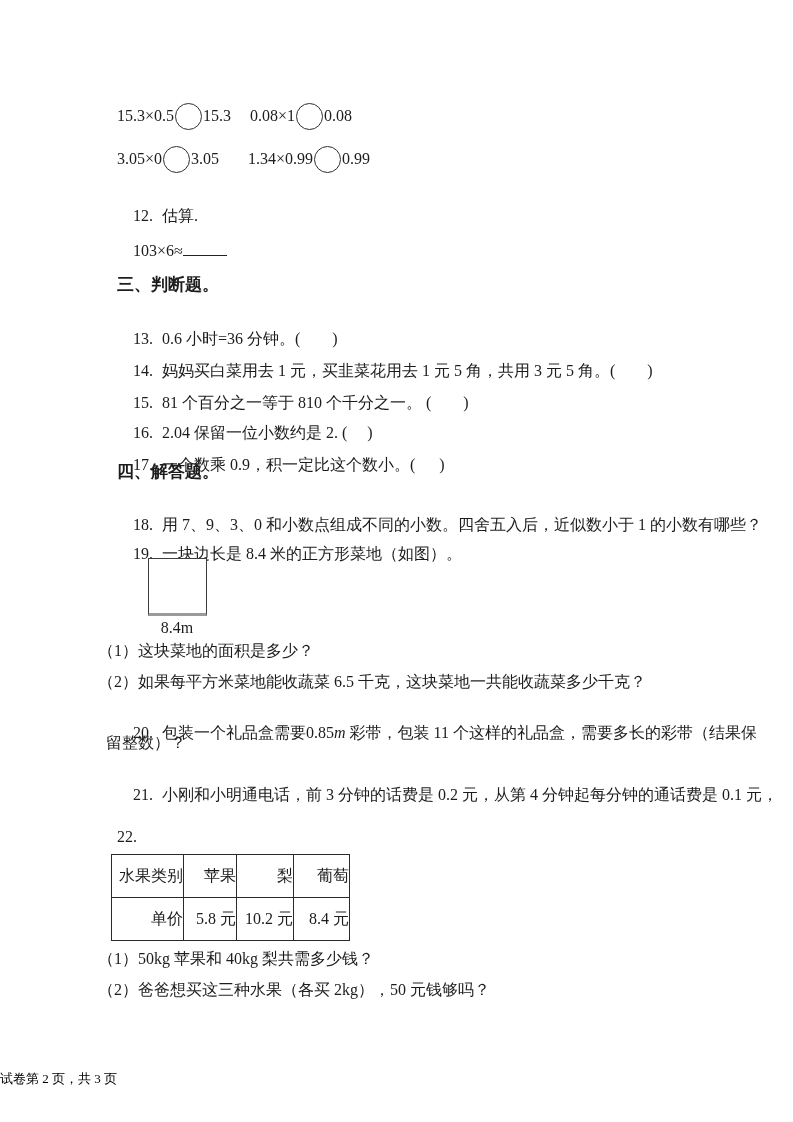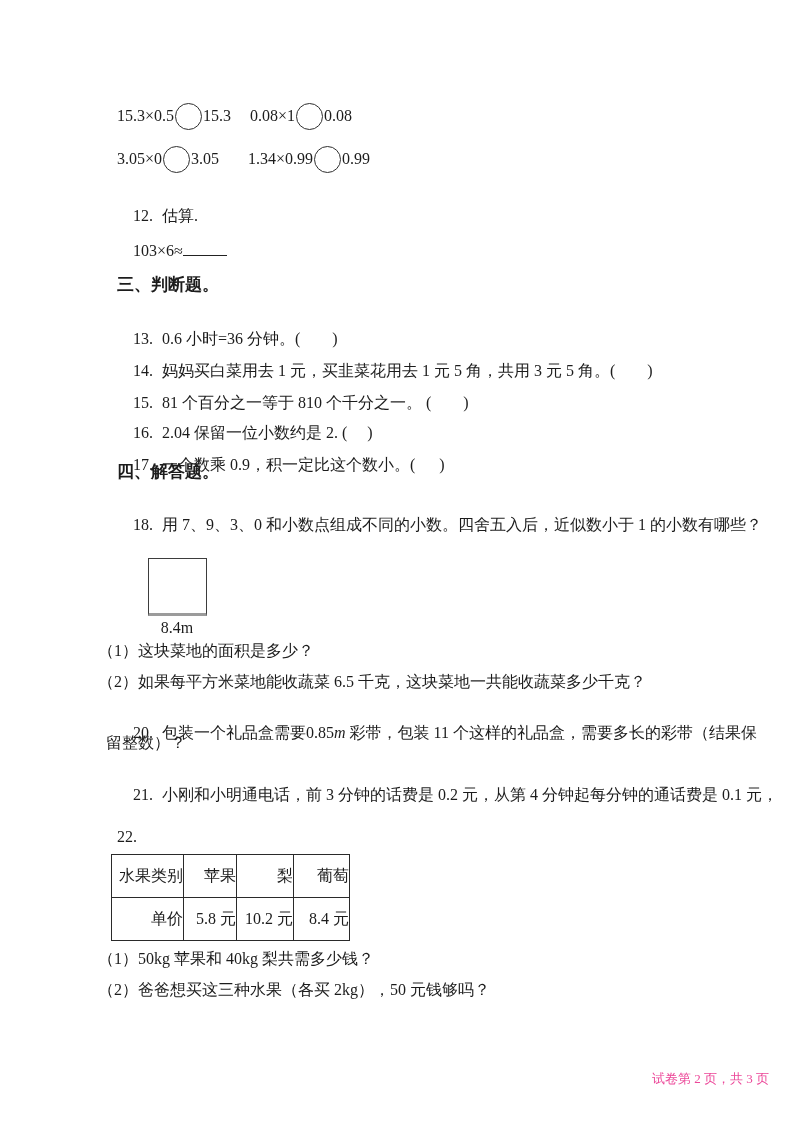"19. 一块边长是 8.4 米的正方形菜地（如图）。" div.line { html: none -> <div> <span>19.</span><span>一块边长是 8.4 米的正方形菜地（如图）。</span> </div> }
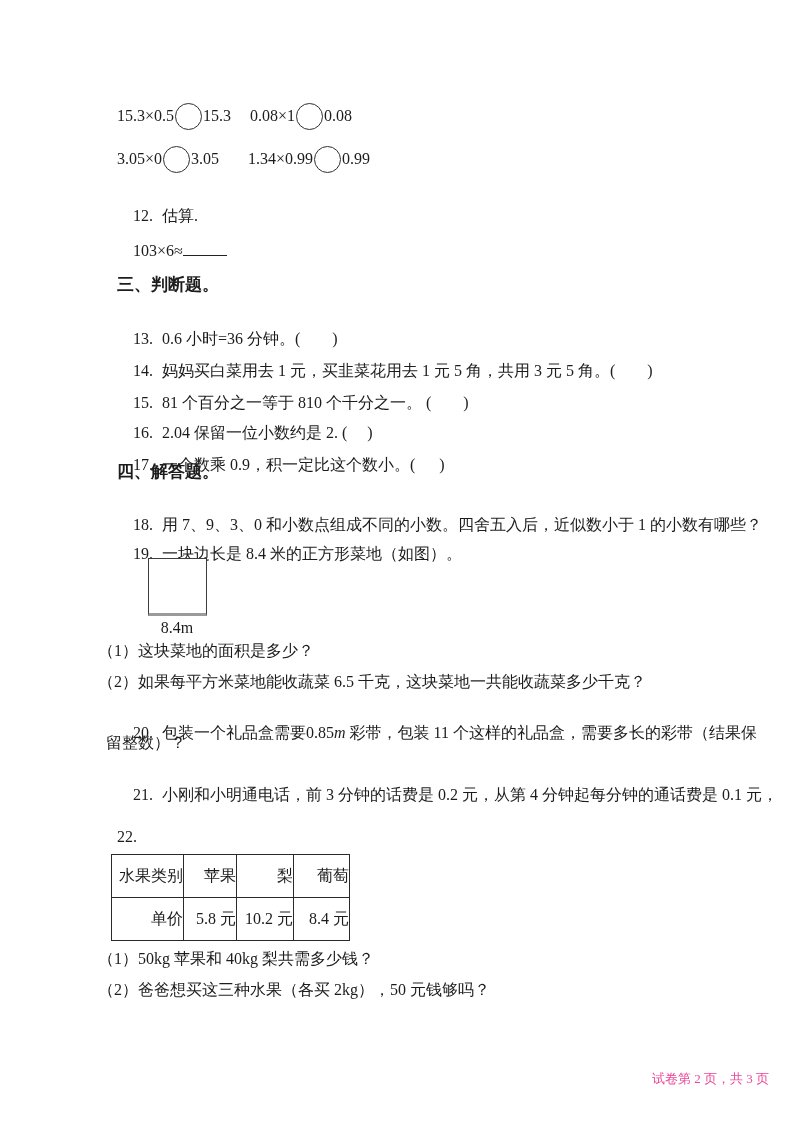"试卷第 2 页，共 3 页" .footer { color: #ec4899 -> #000000; text-align: right -> left }
